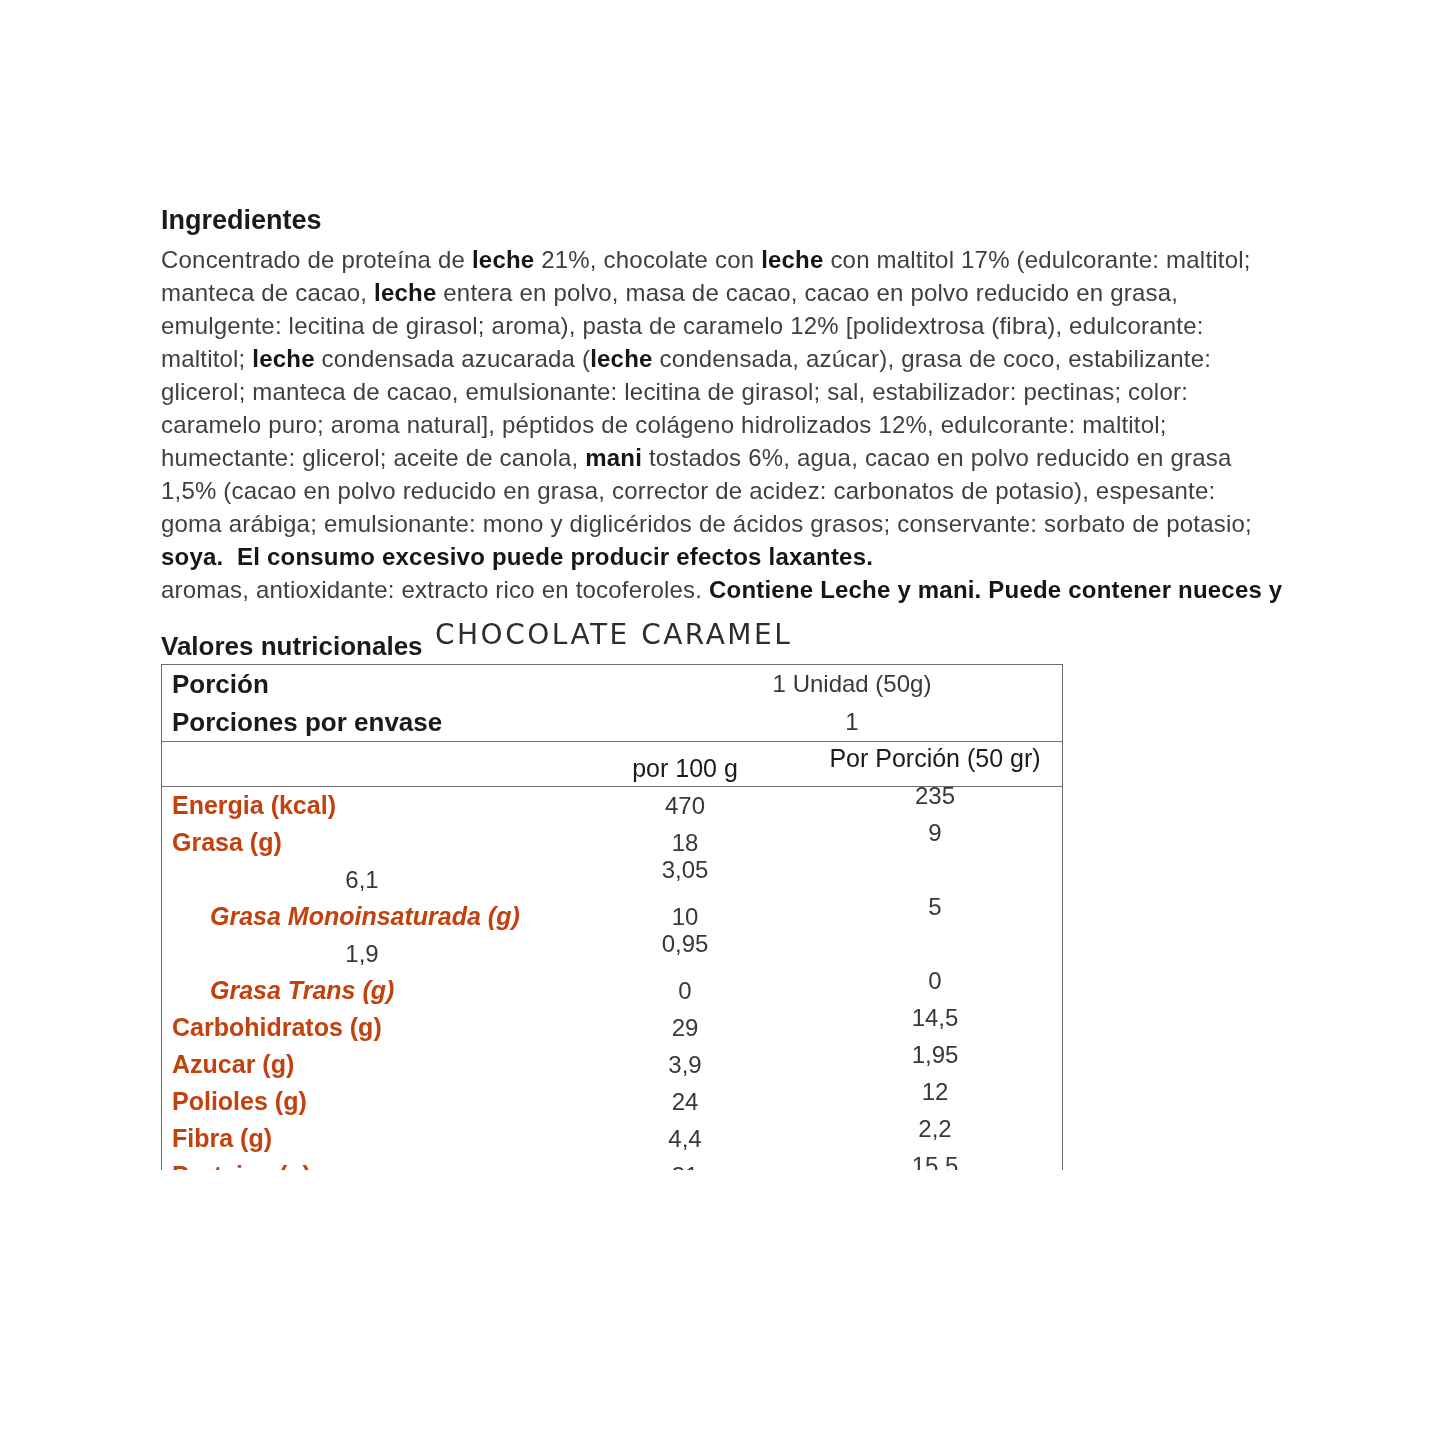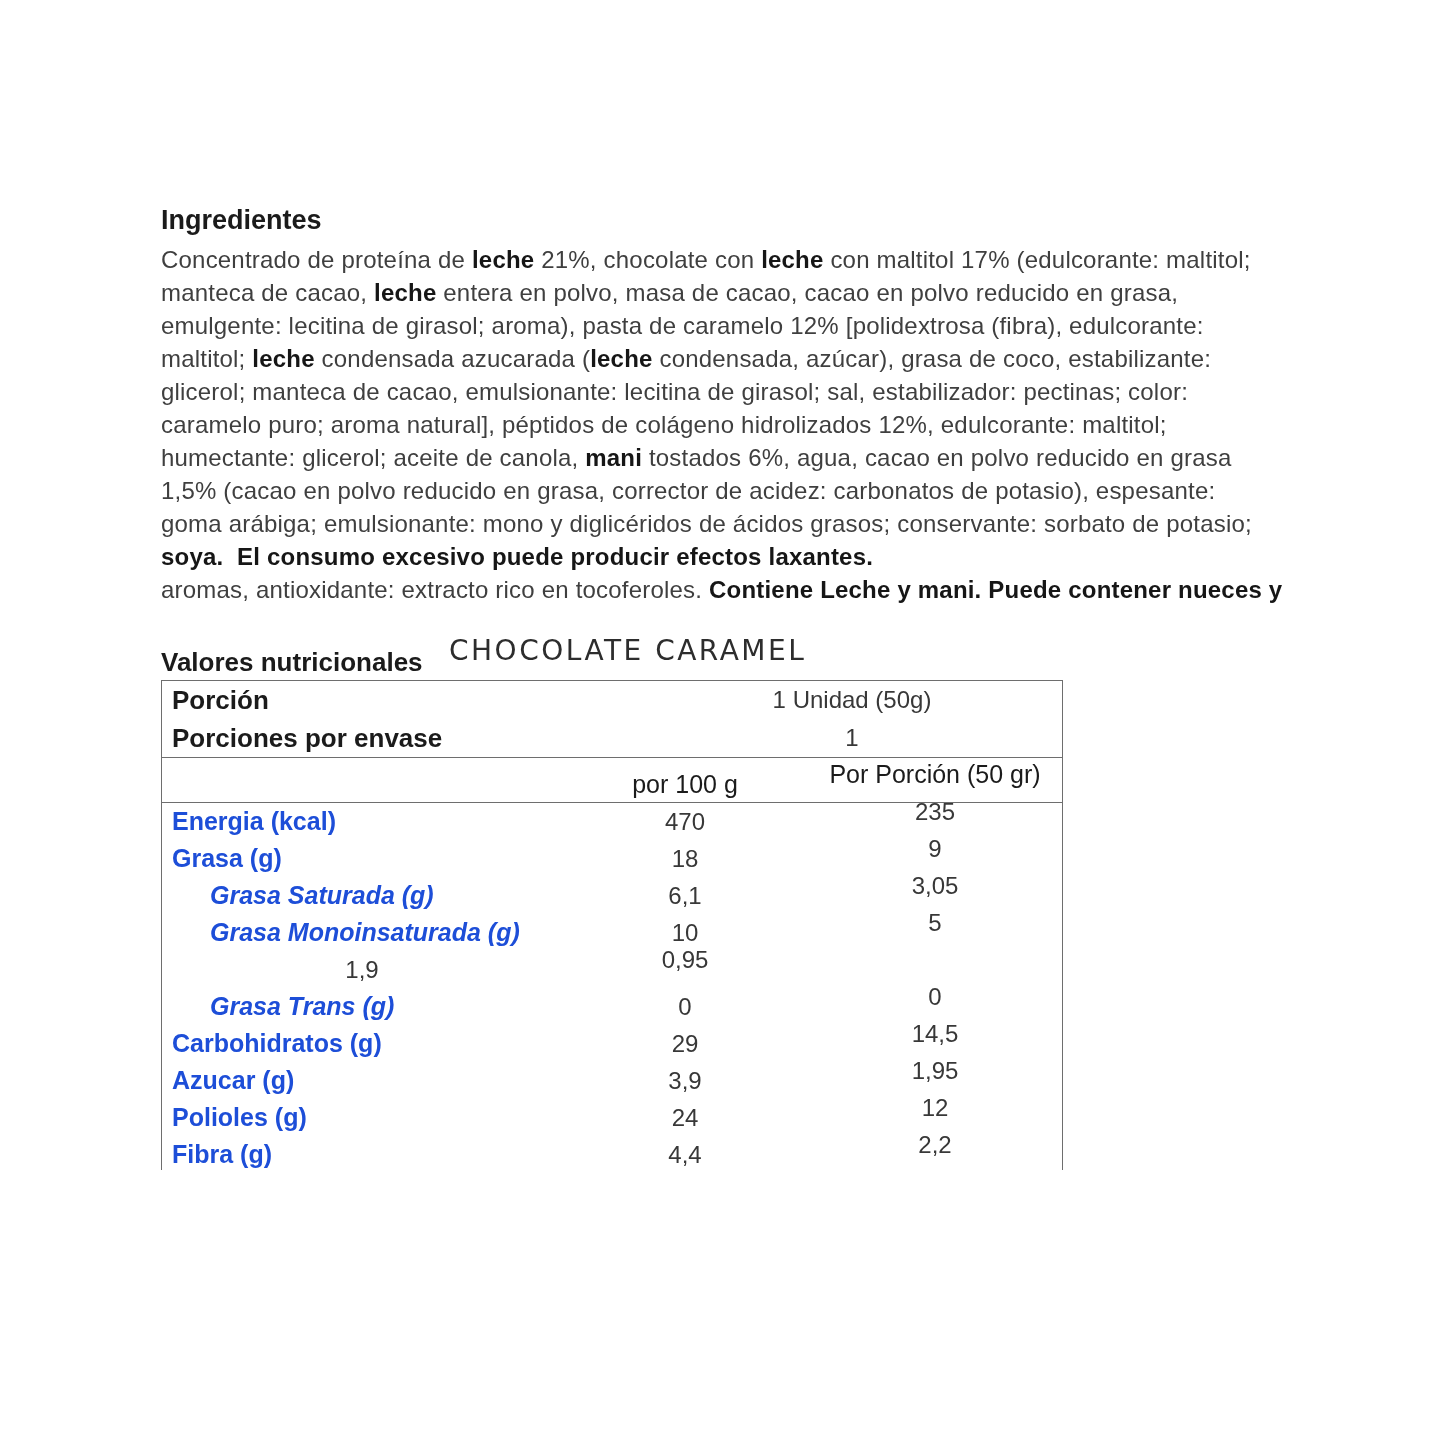"Valores nutricionales" .section-row { margin-top: 28px -> 12px }
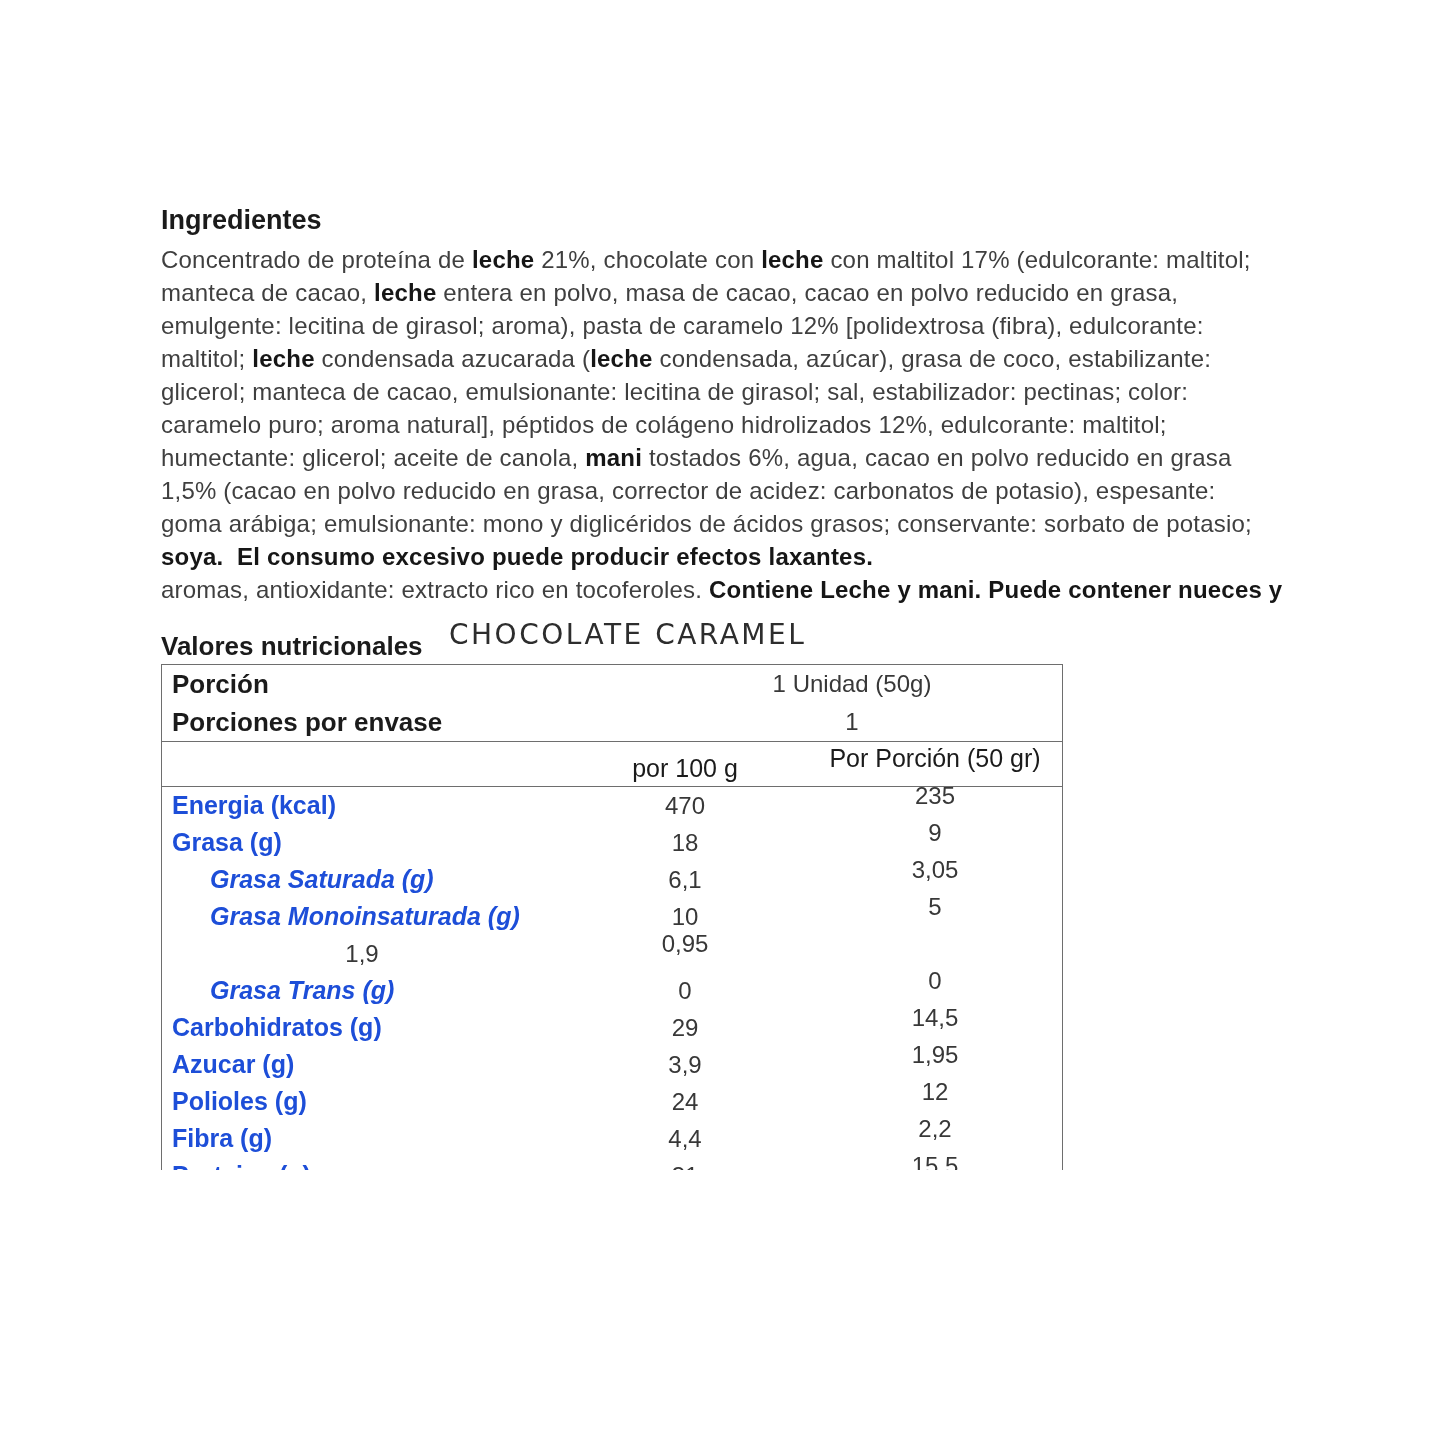"CHOCOLATE CARAMEL" .product-title { left: 288px -> 274px }
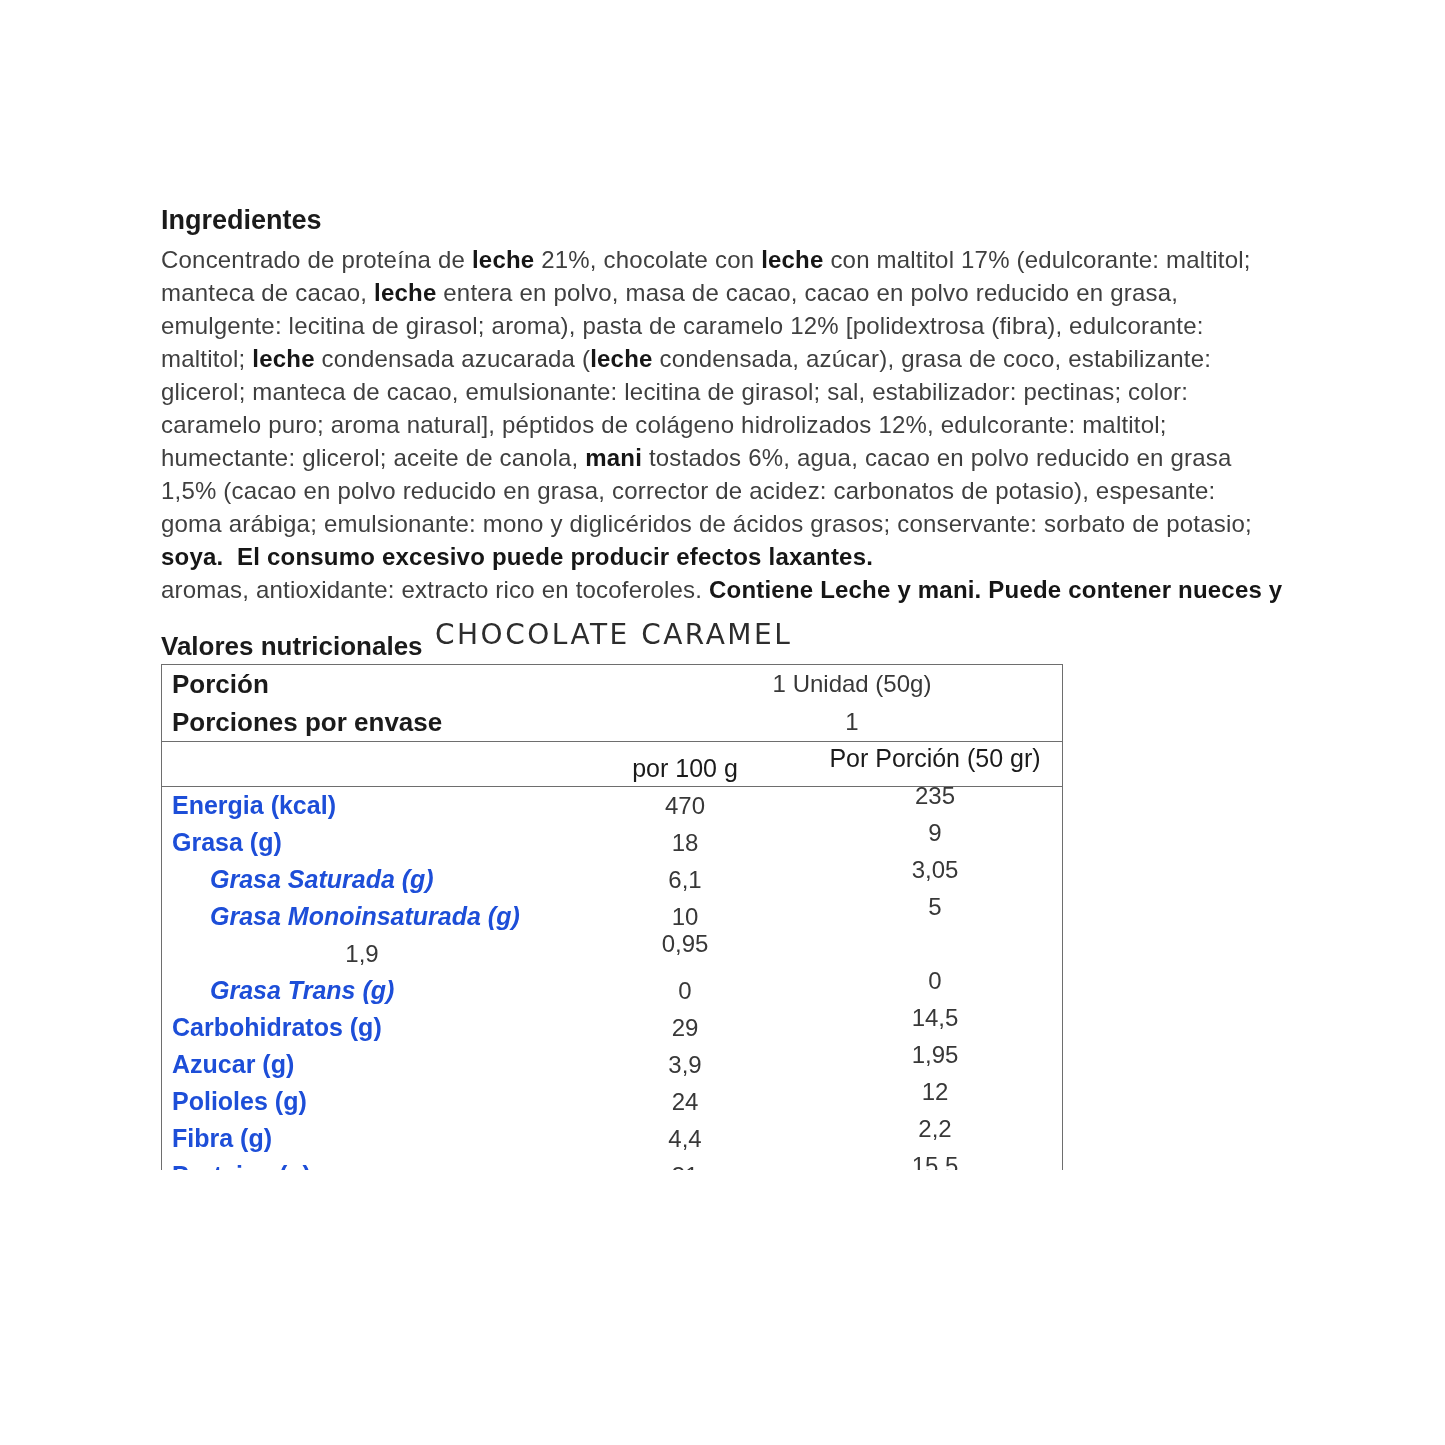"Energia (kcal)" .drow .lbl { color: #1d4ed8 -> #c2410c }
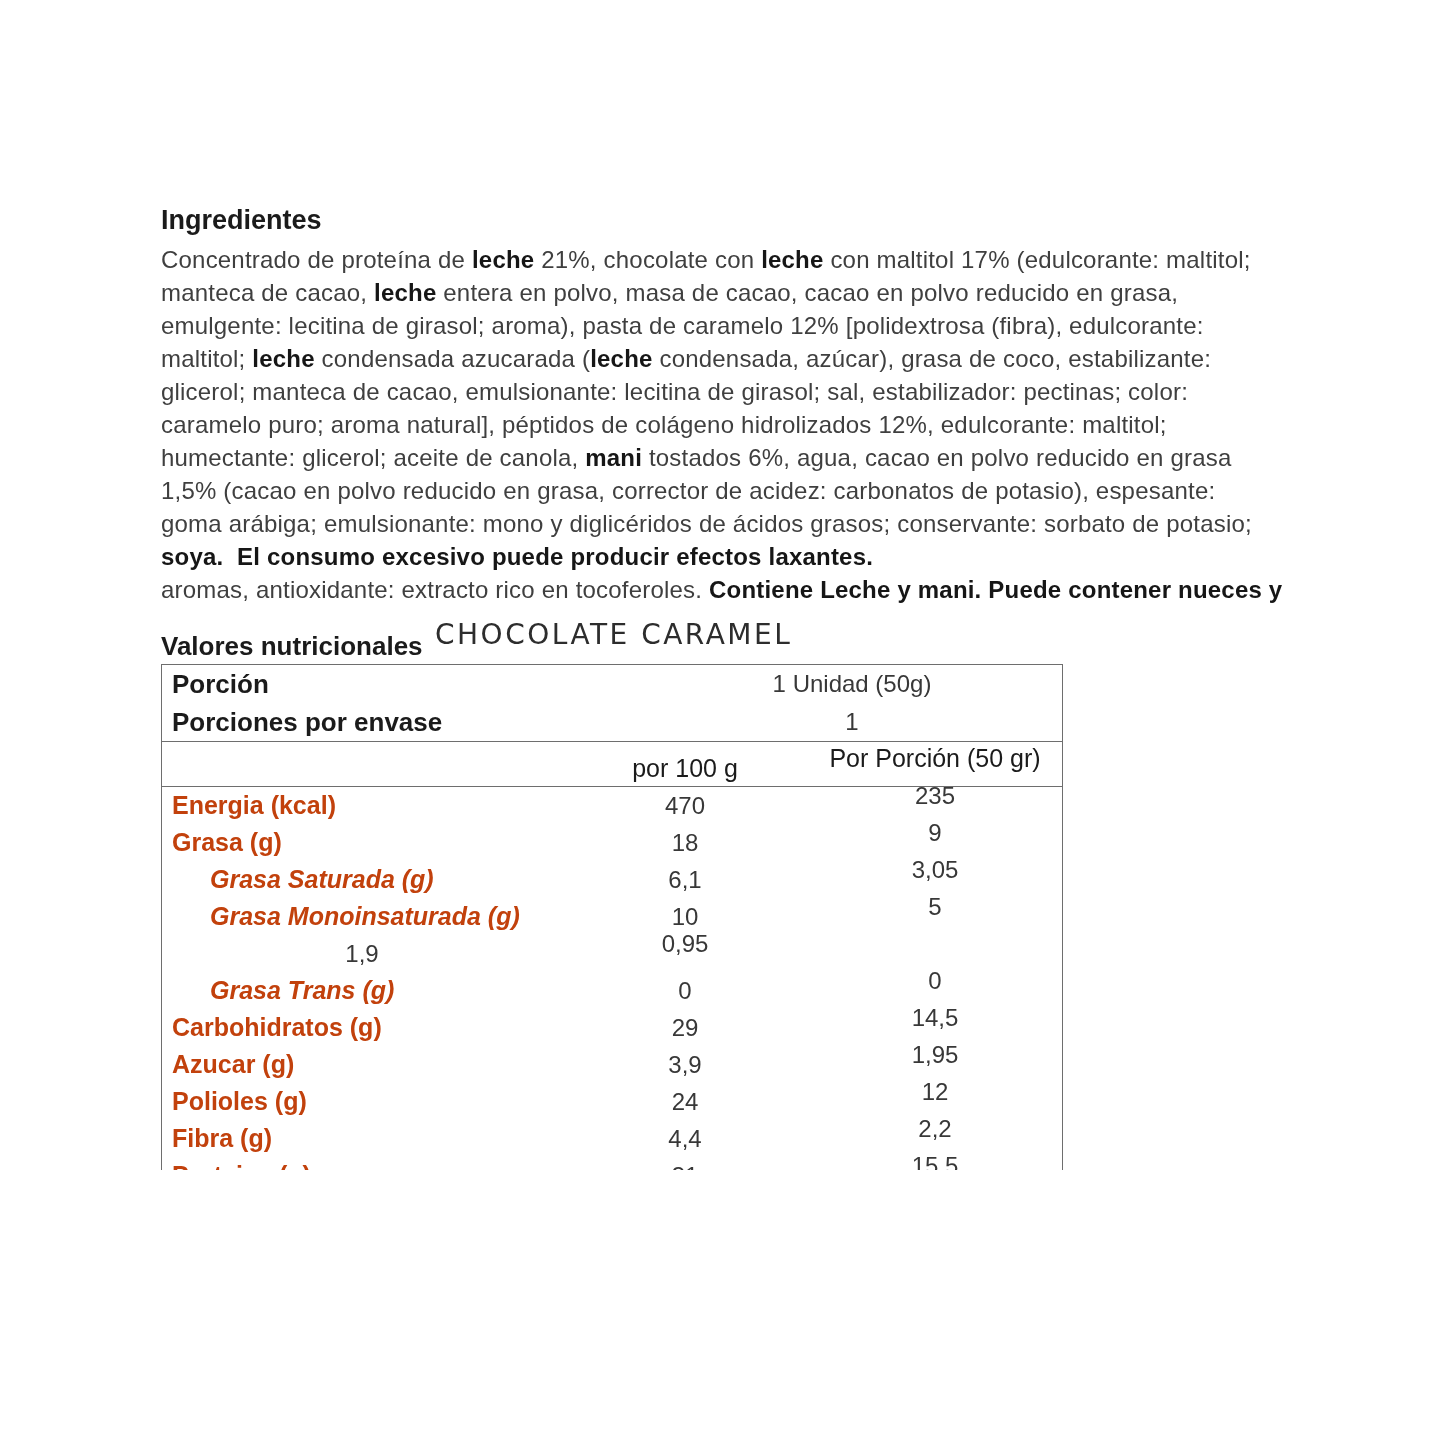"Grasa Saturada (g)" div.lbl { html: <div>Grasa Saturada (g)</div> -> none }
